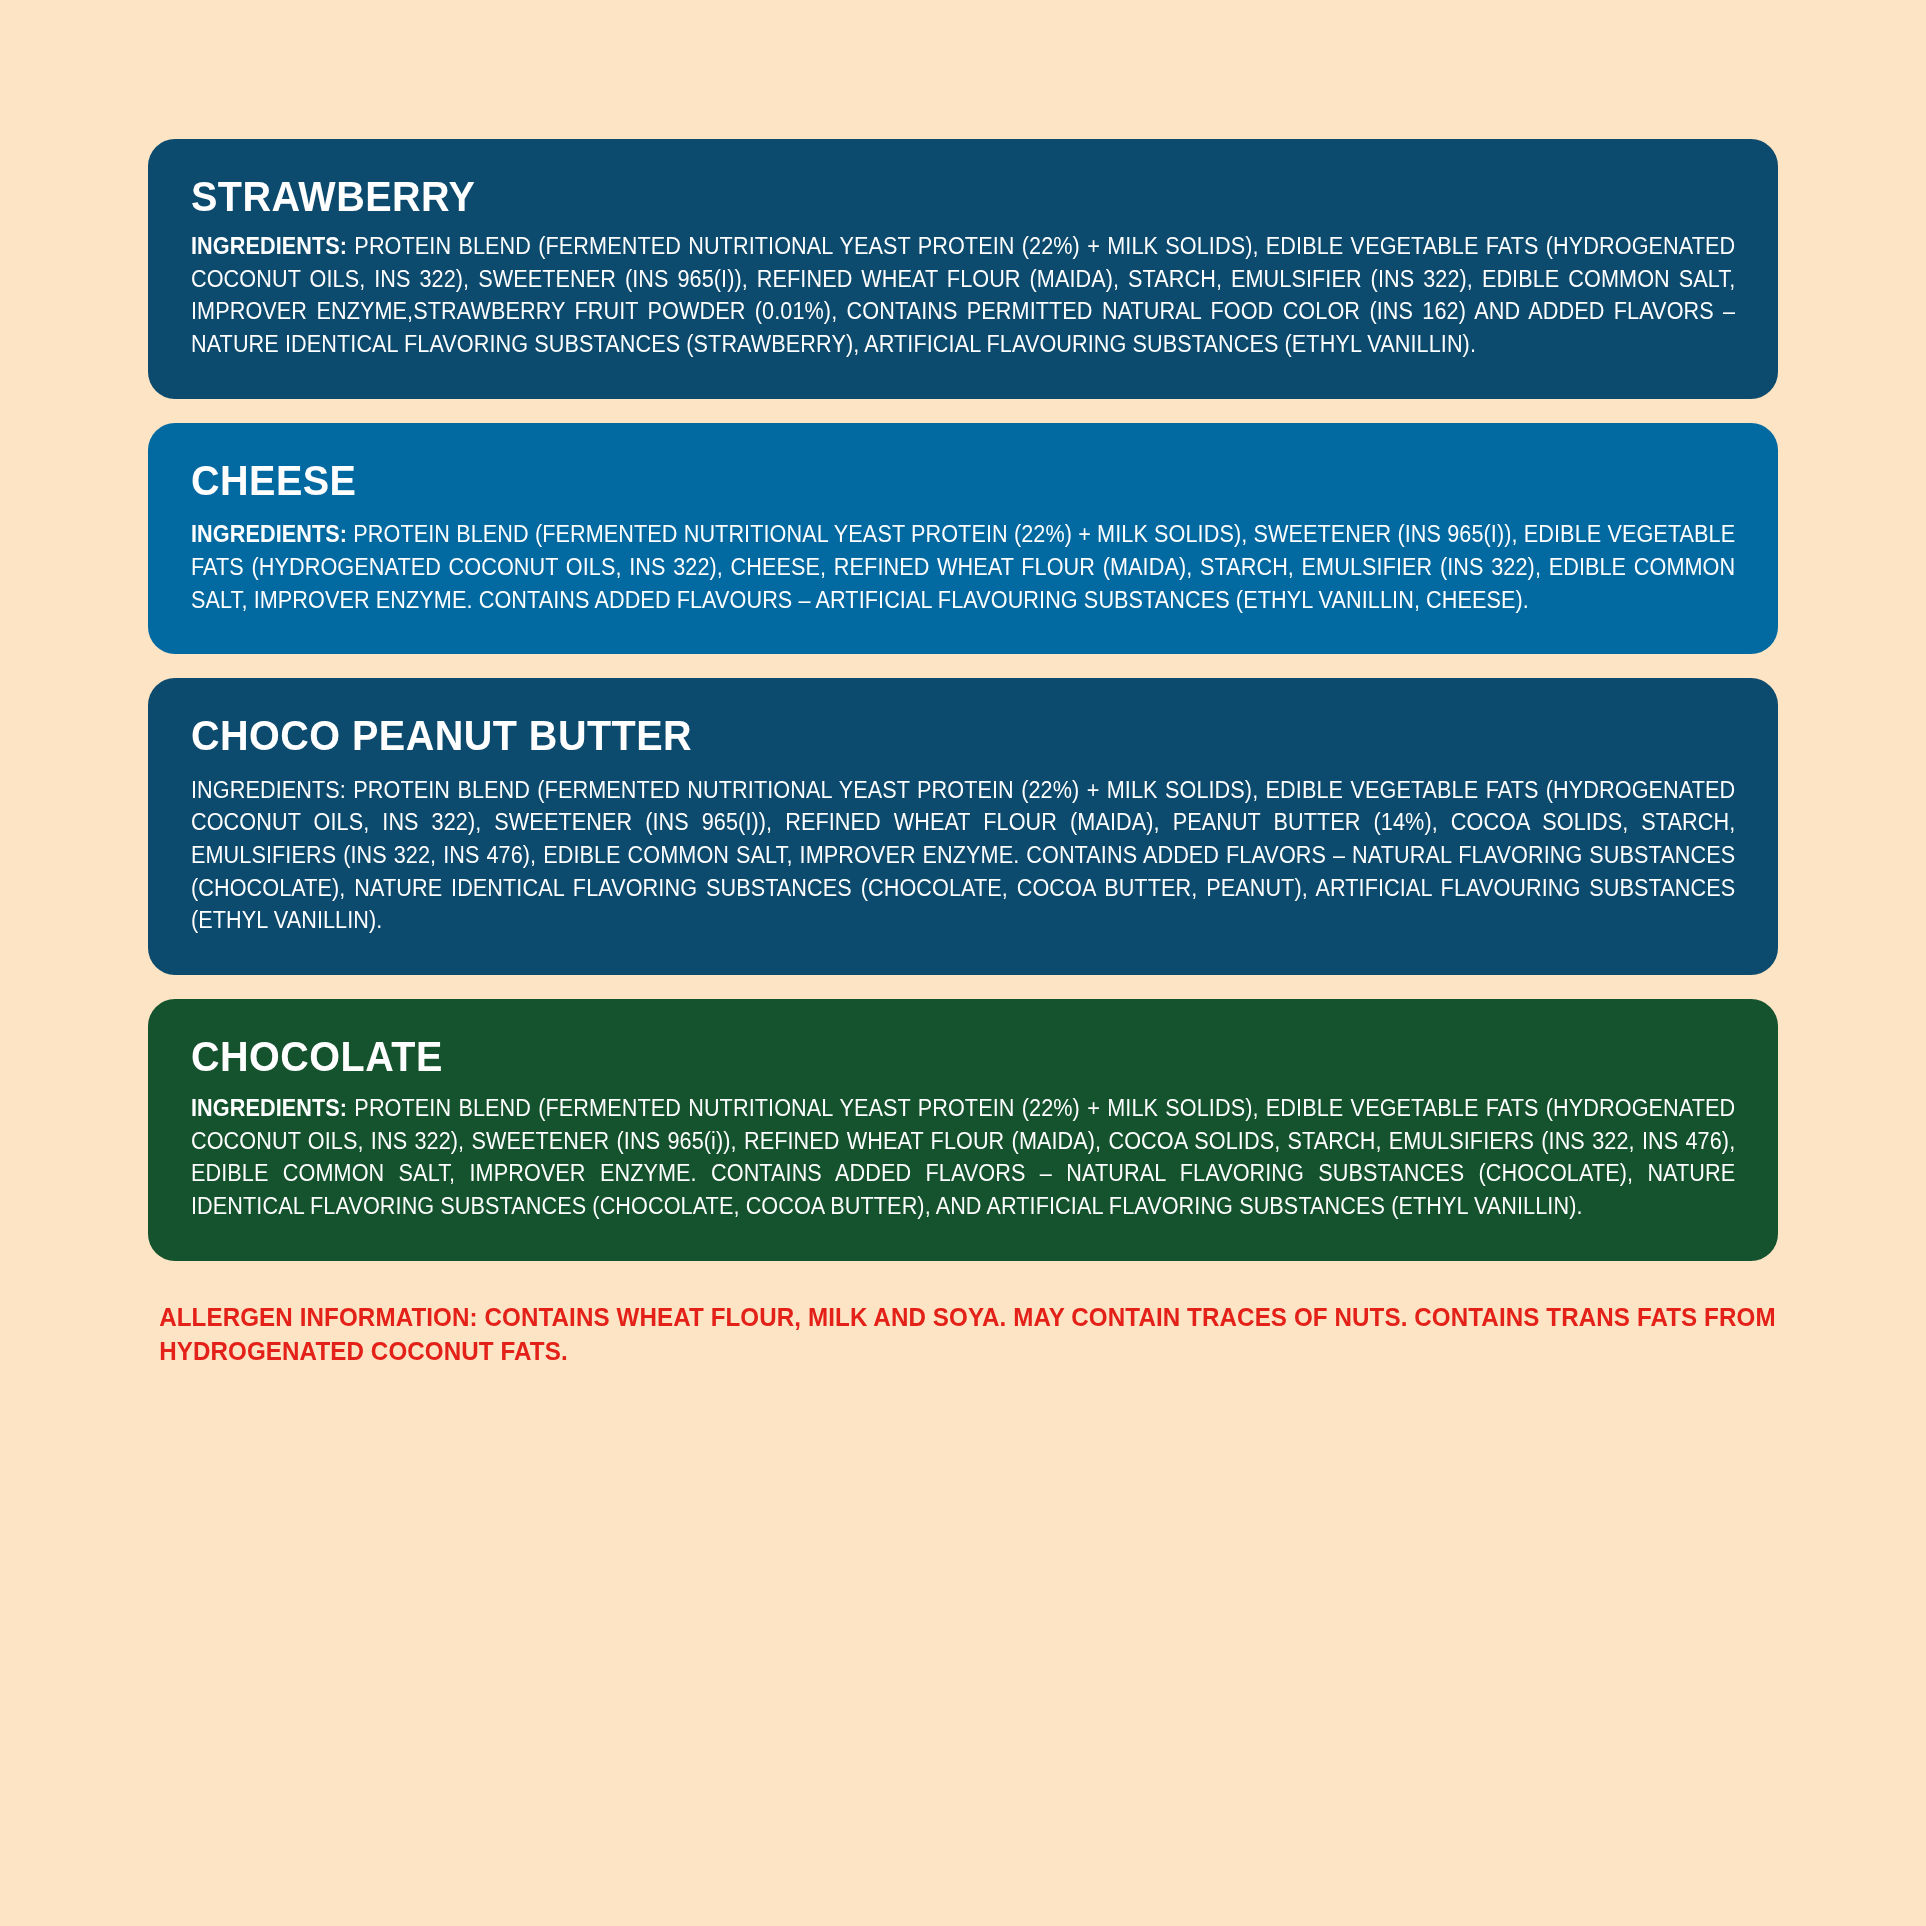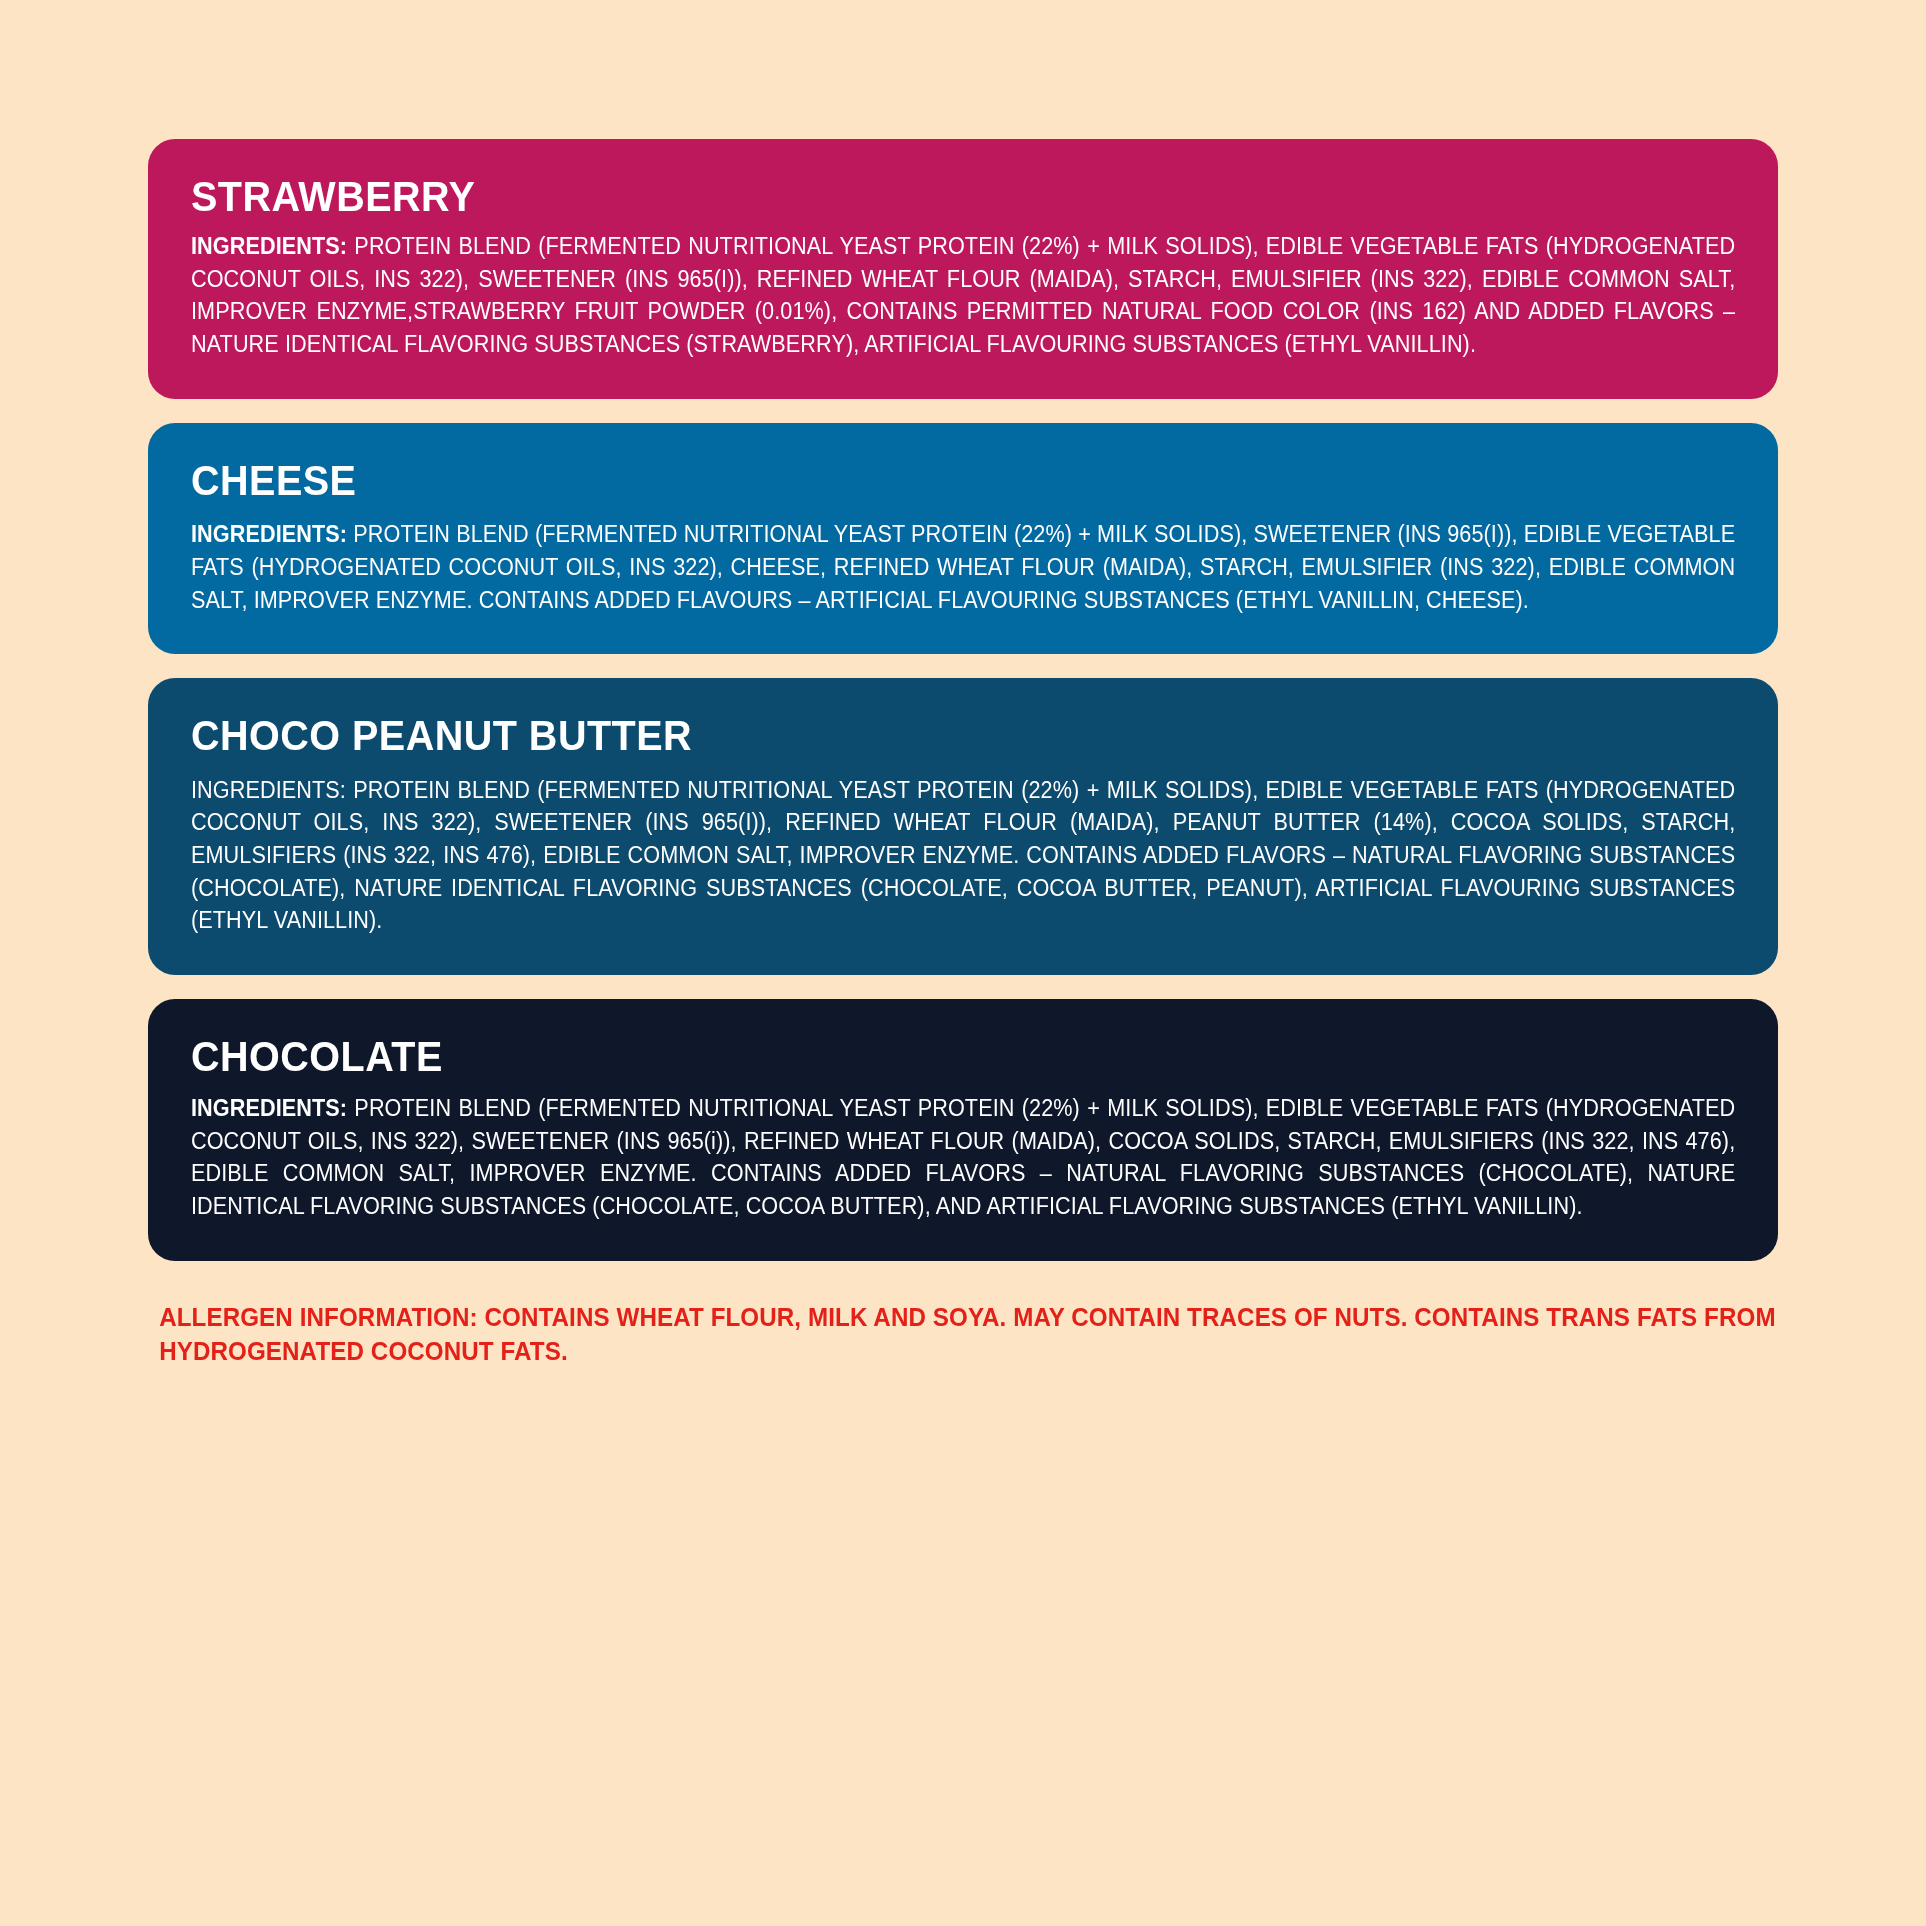"STRAWBERRY" .card-strawberry { background: #be185d -> #0c4a6e }
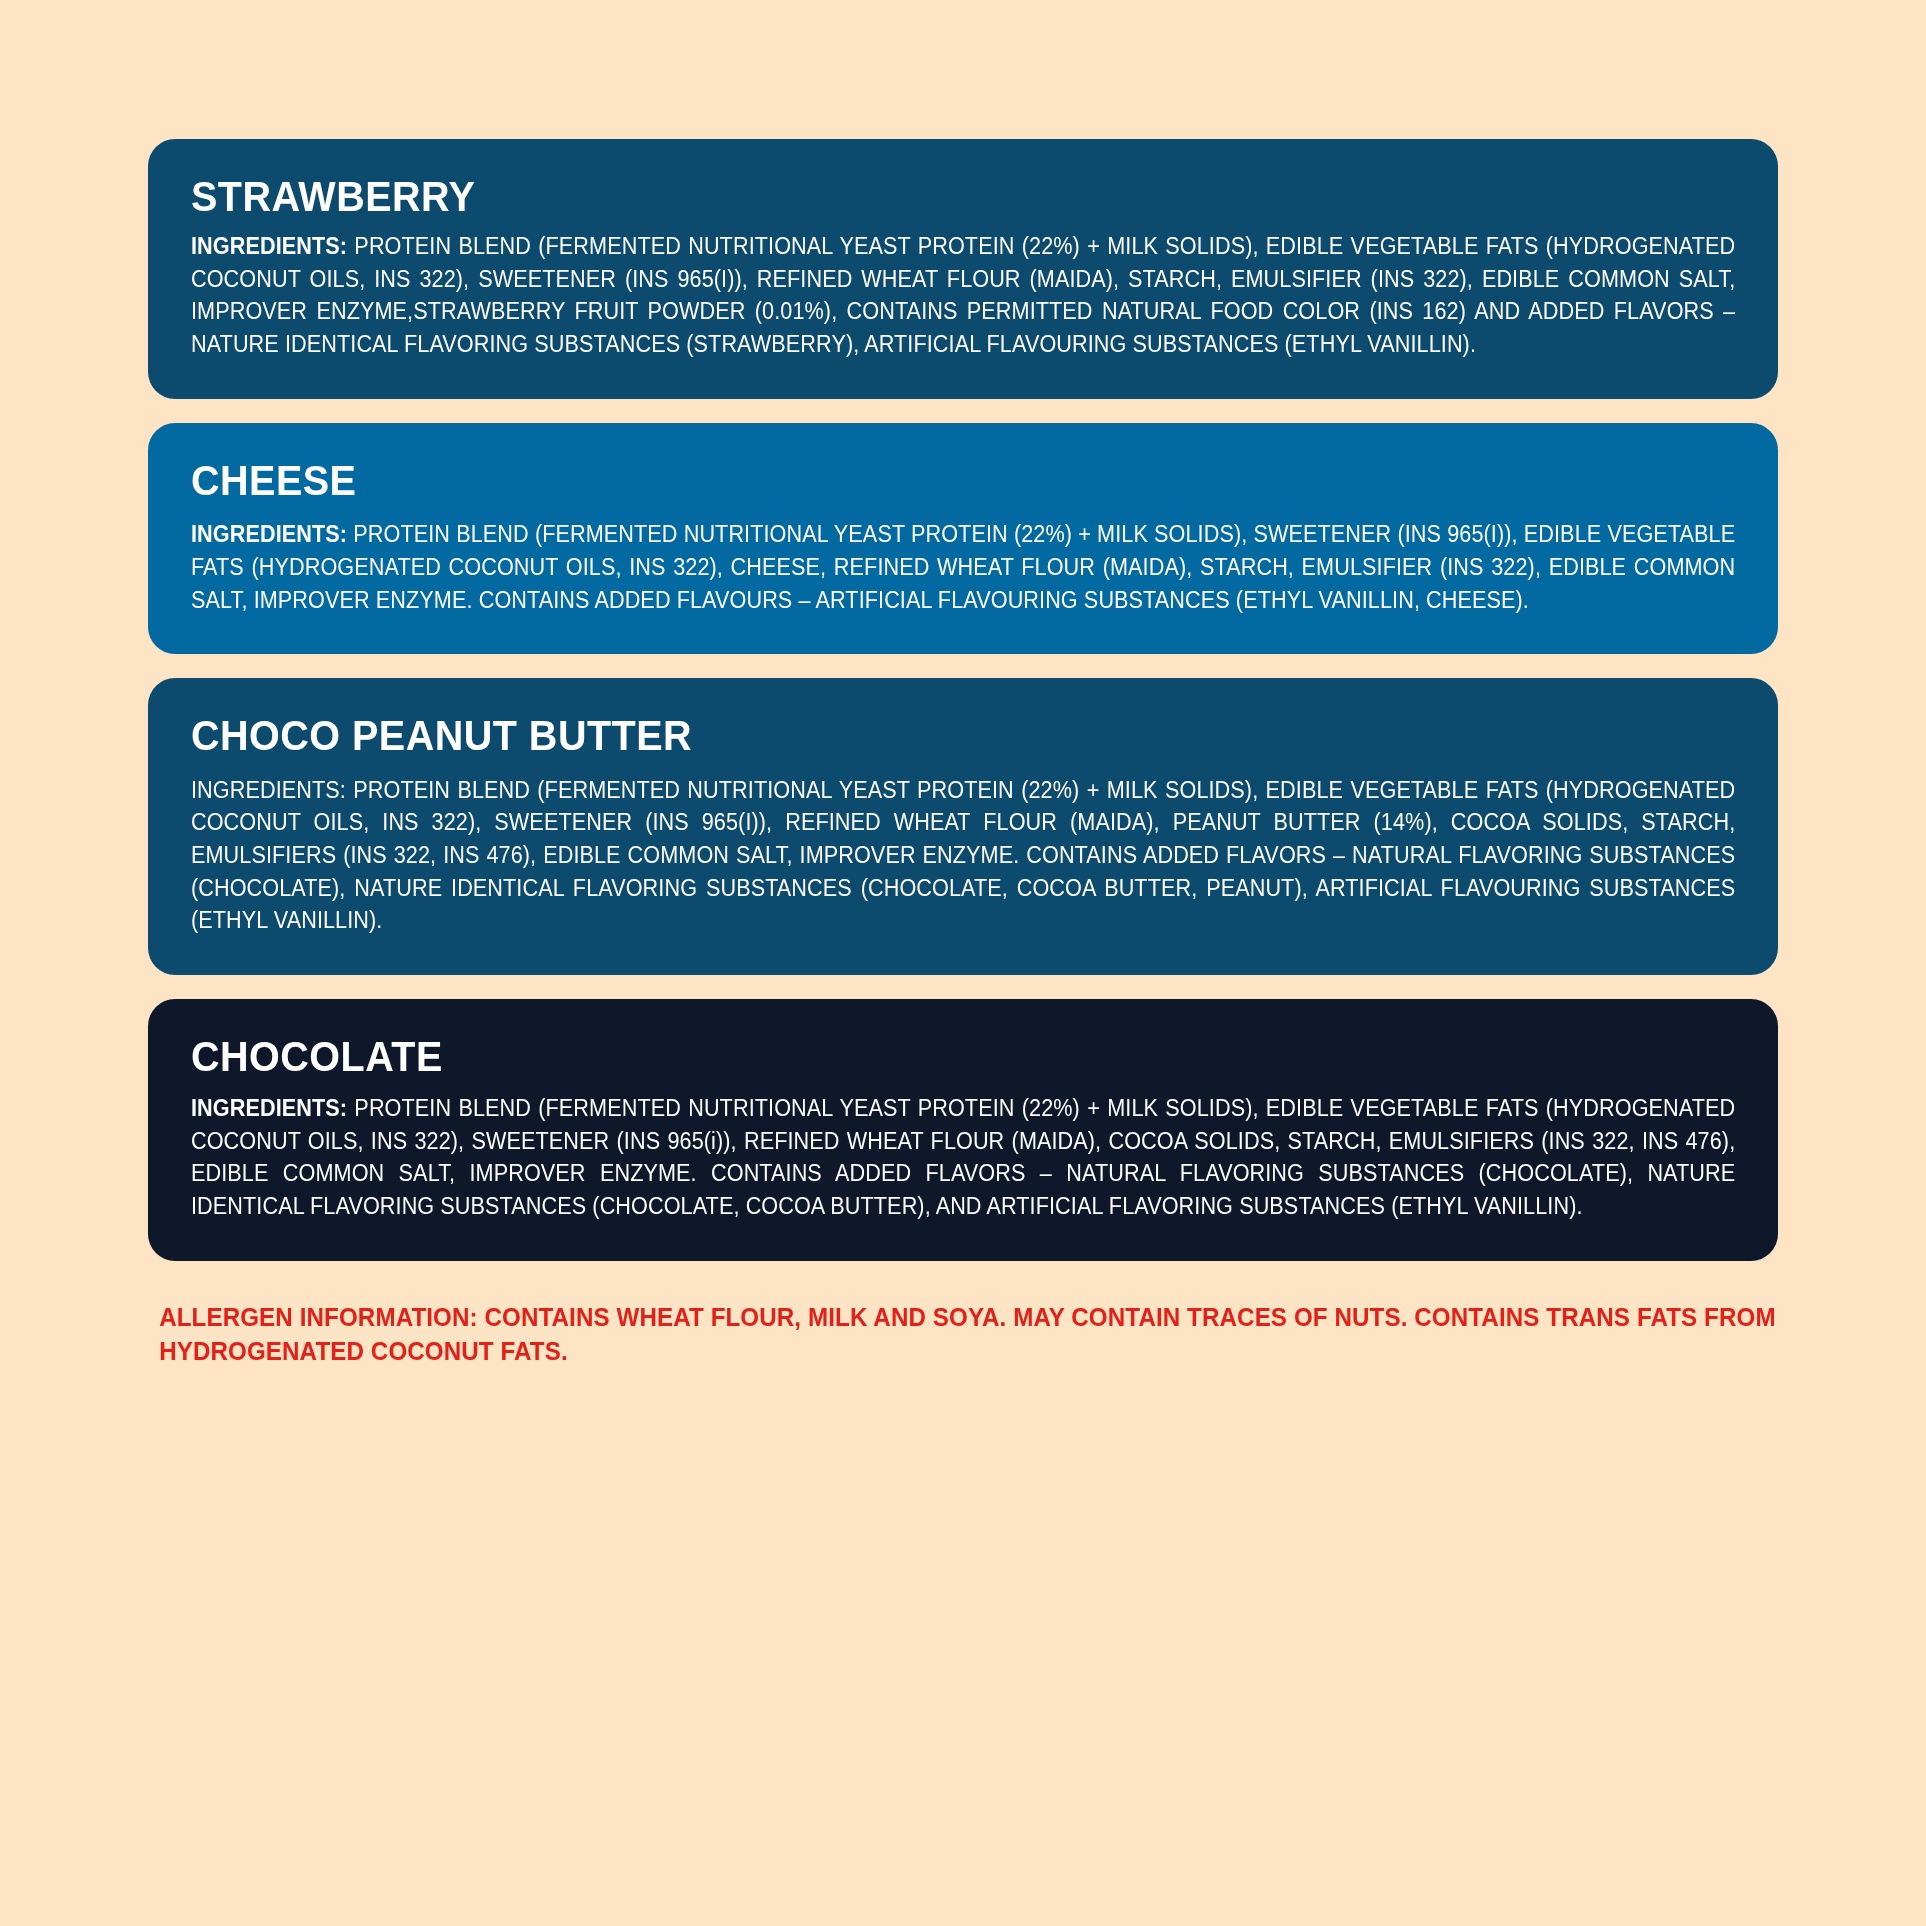"CHOCOLATE" .card-chocolate { background: #0f172a -> #14532d }
